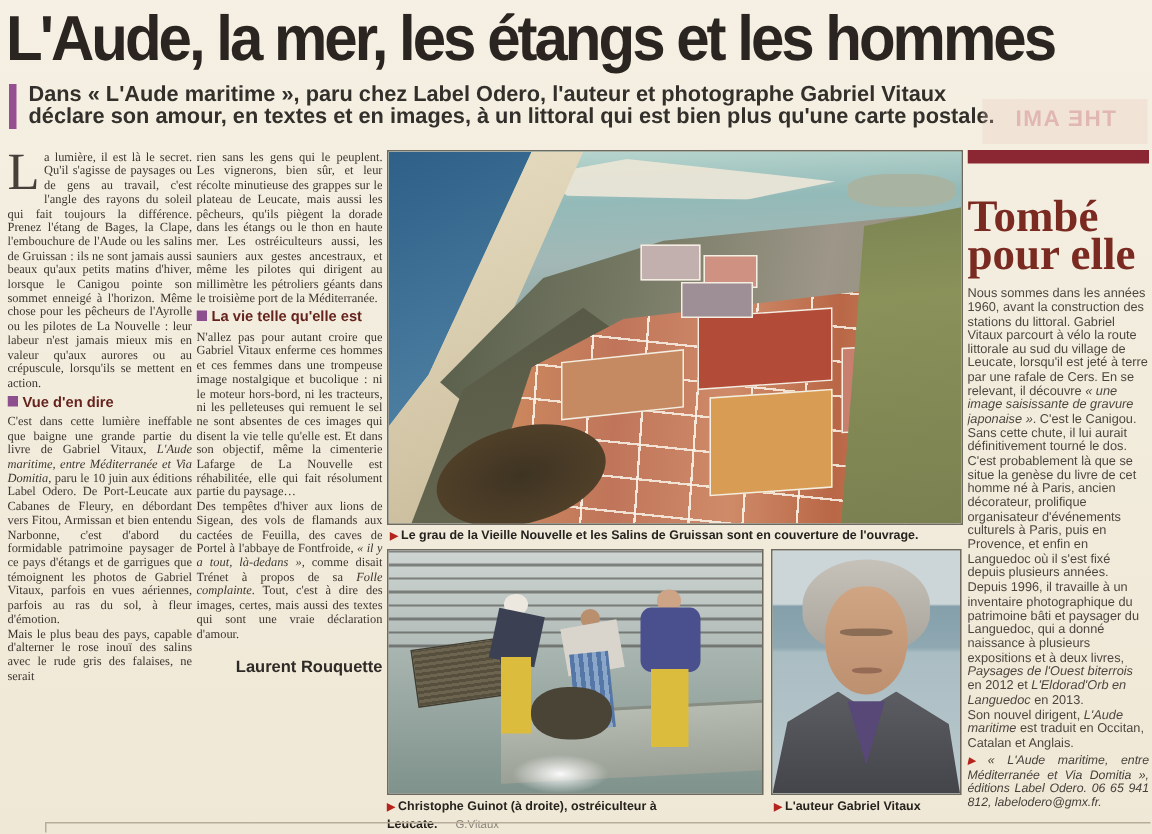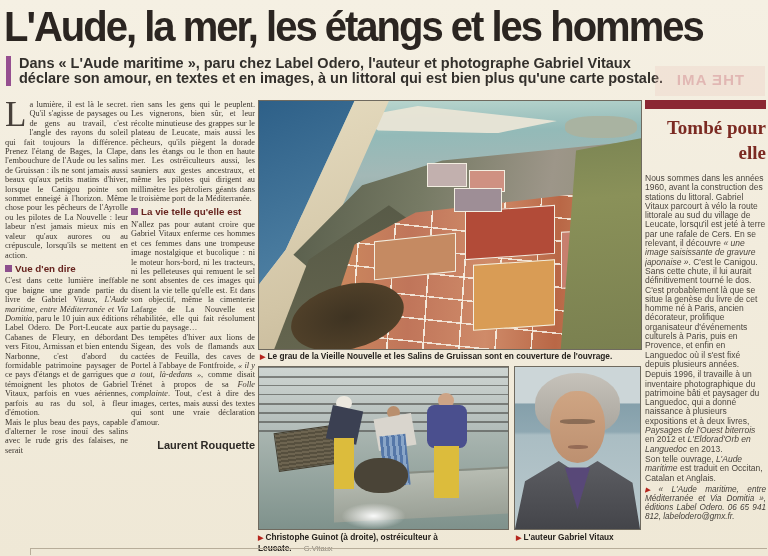"Tombé pour elle" .sbtitle { font-size: 19px -> 30px; margin-top: 6px -> 23px; text-align: right -> none }
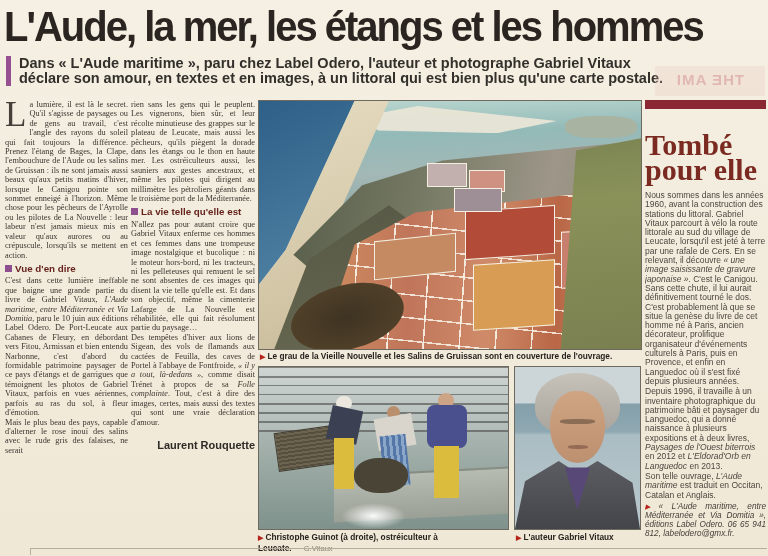"Son telle ouvrage," span { text: telle ouvrage -> nouvel dirigent }
